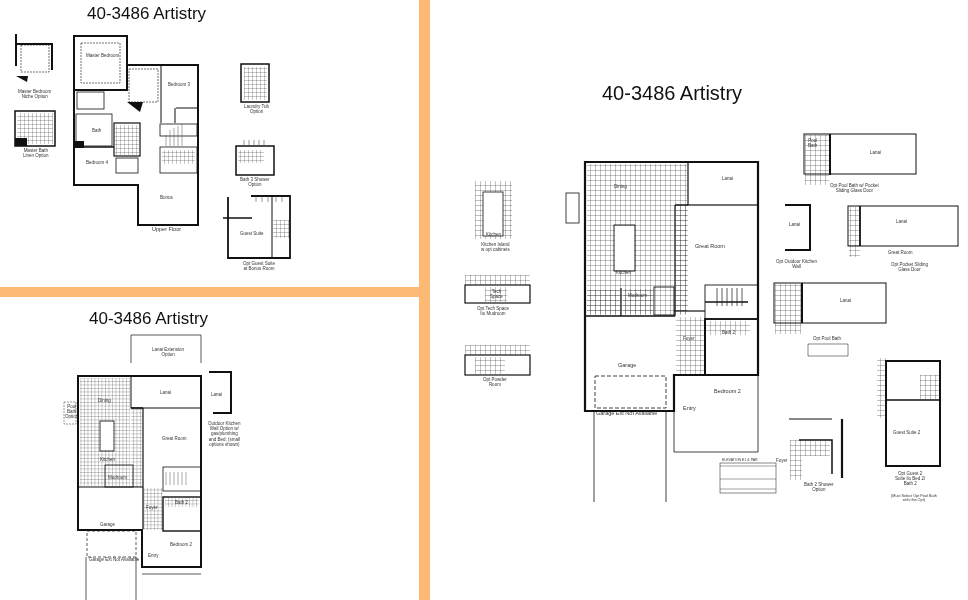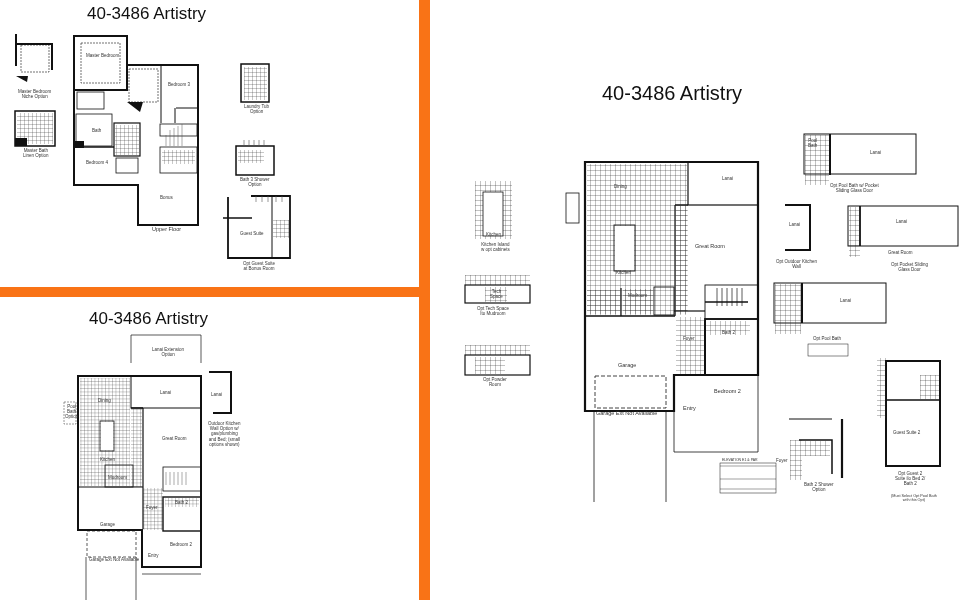"40-3486 Artistry" .stage { background: #f97316 -> #fdba74 }
